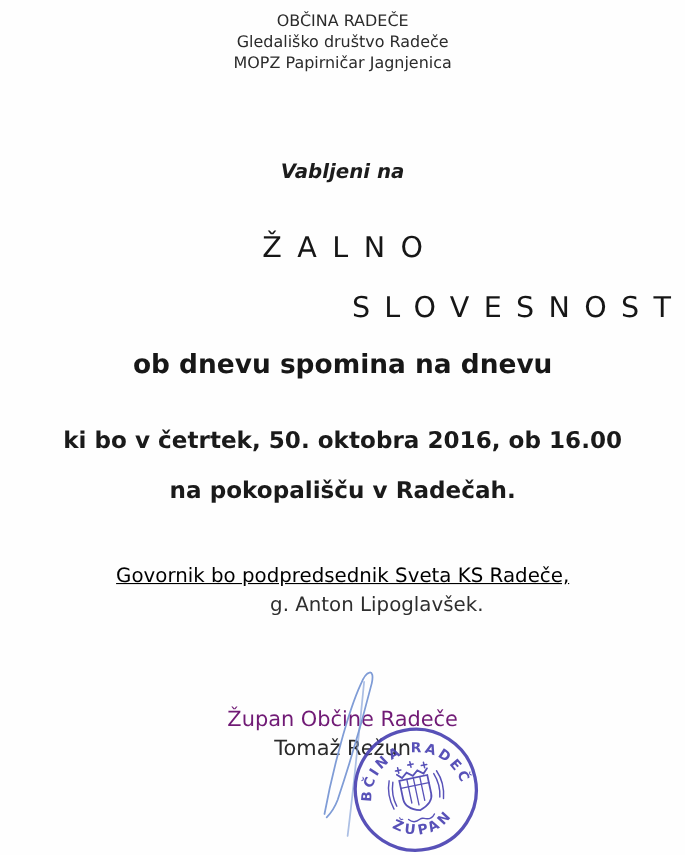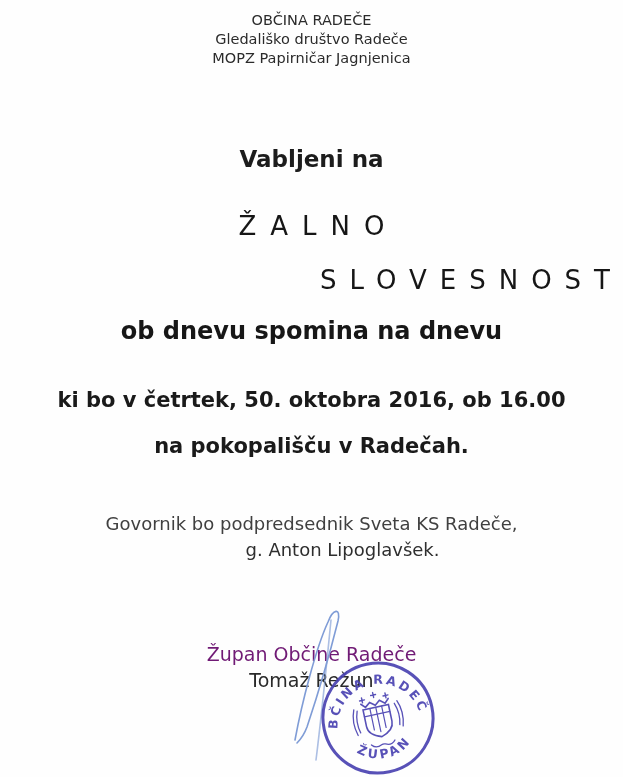"Vabljeni na" .intro { font-size: 23px -> 18px; font-style: none -> italic }
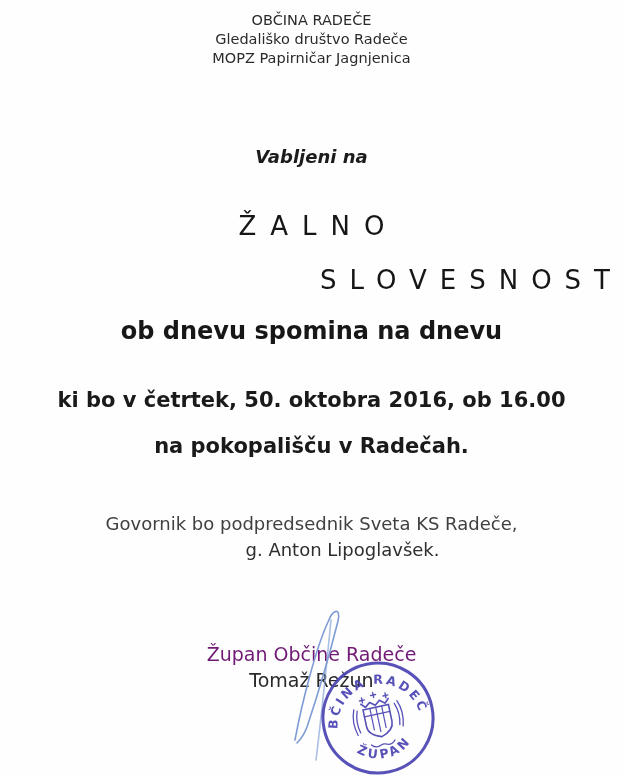"Govornik bo podpredsednik Sveta KS" .speaker1 { color: #404040 -> #000000; text-decoration: none -> underline }
